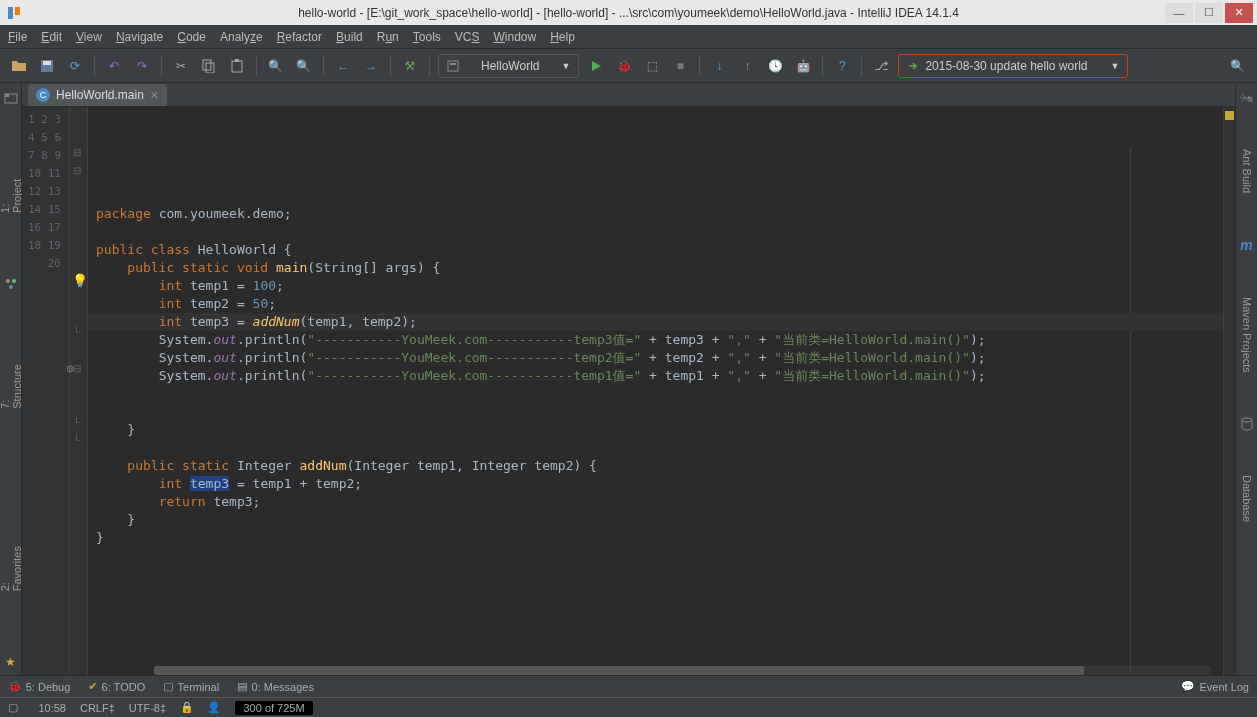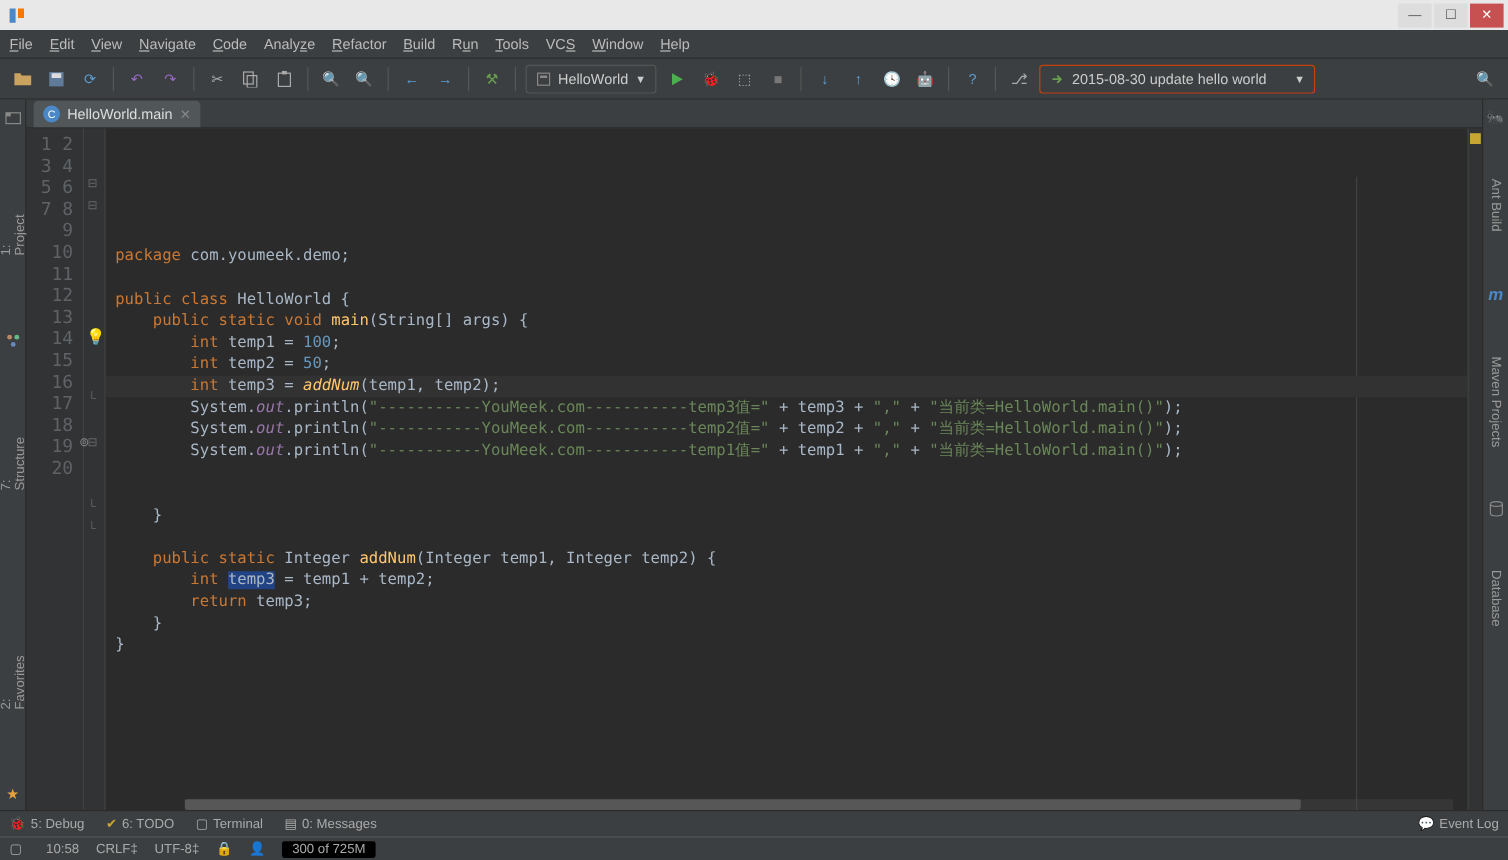"hello-world -" div.title { html: none -> <div>hello-world - [E:\git_work_space\hello-world] - [hello-world] - ...\src\com\youmeek\demo\HelloWorld.java - IntelliJ IDEA 14.1.4</div> }
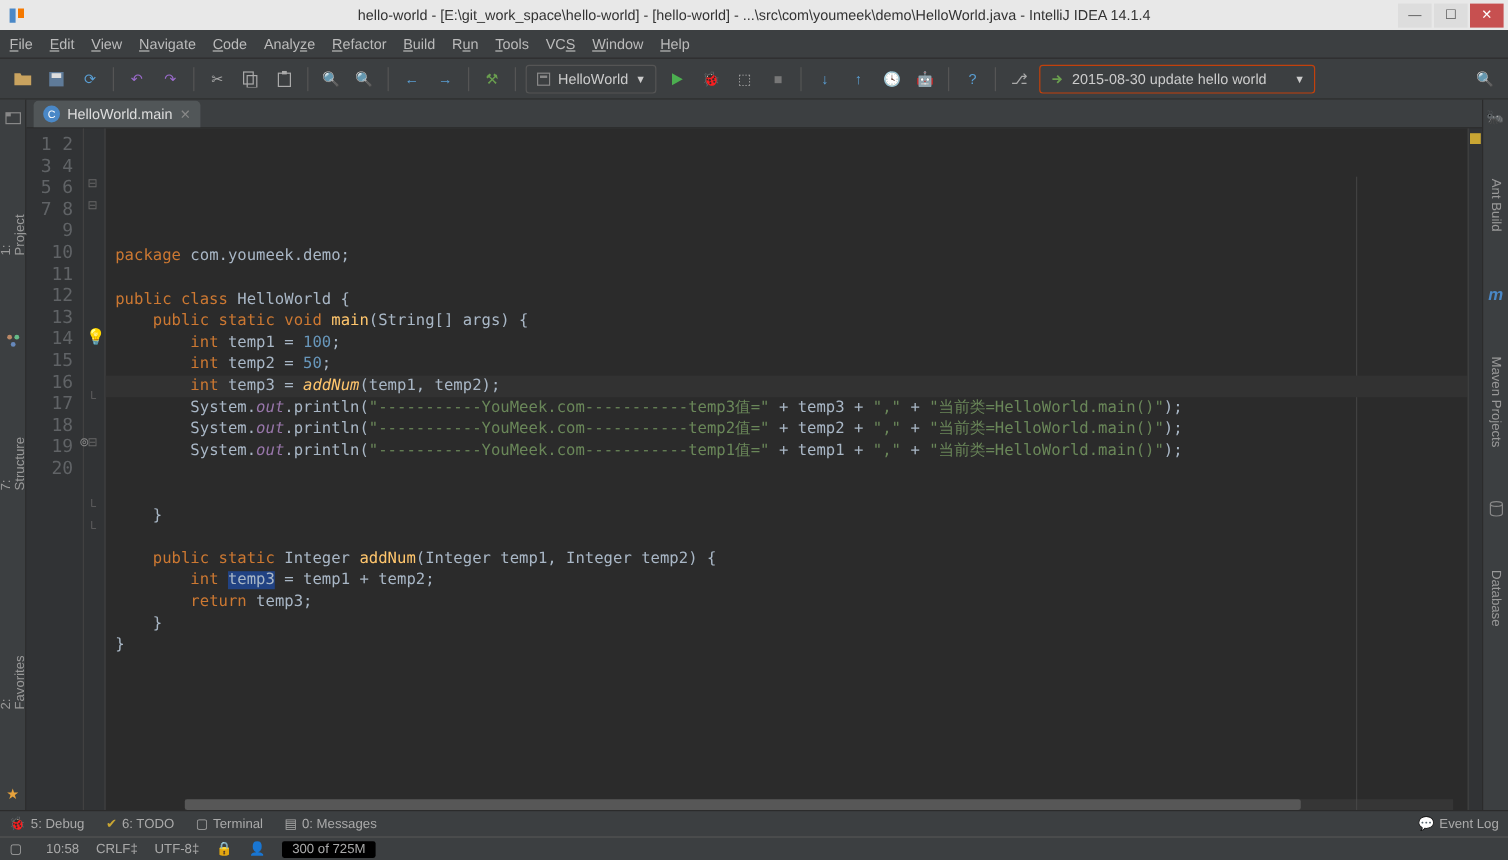"HelloWorld" .toolbar .runconf { gap: 6px -> 22px }
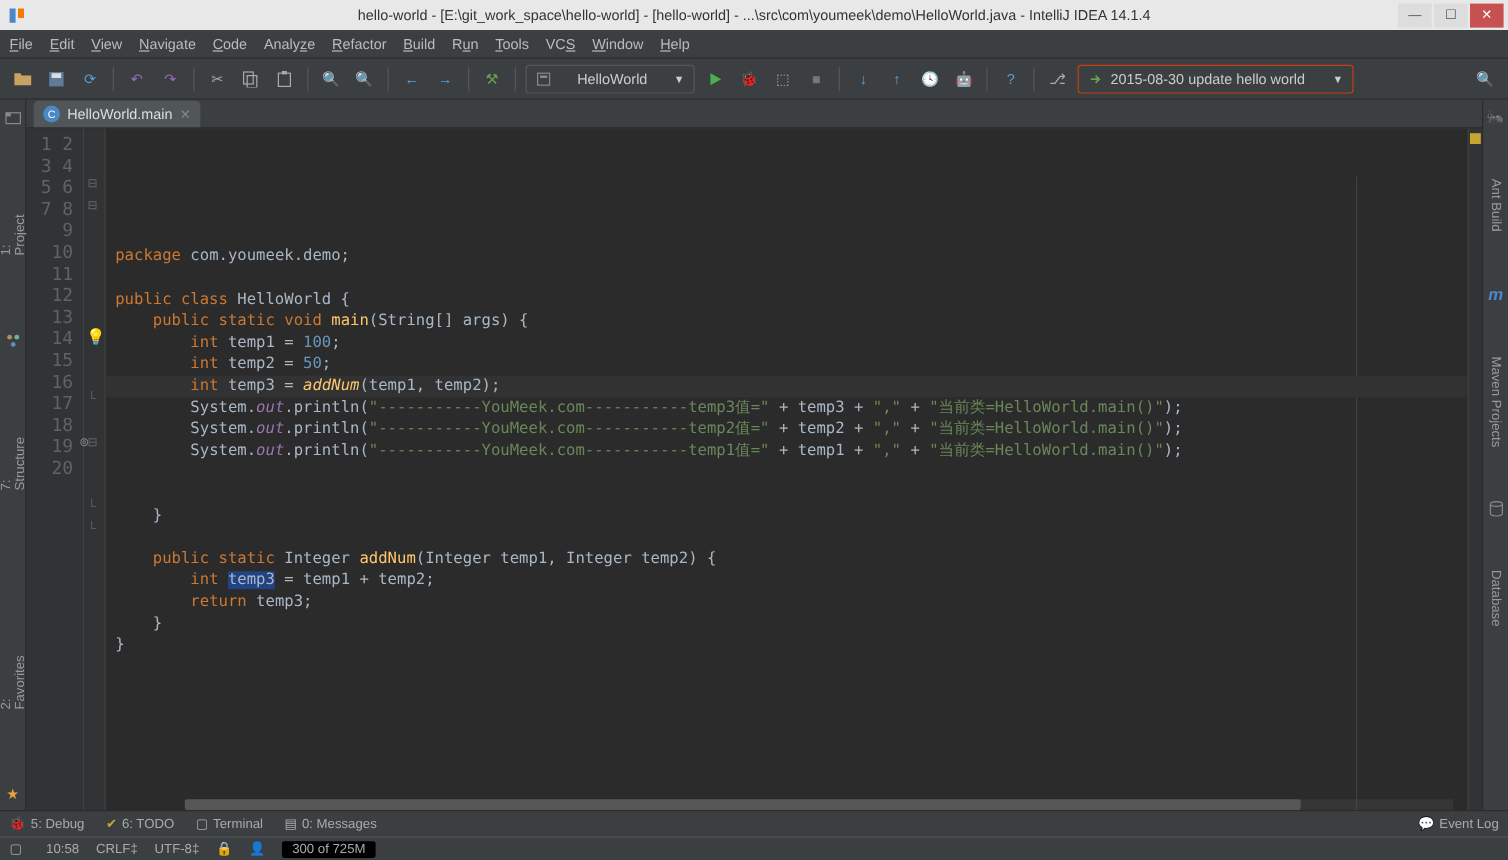"1 2 3 4 5" .gutter { font-size: 15px -> 11px }
